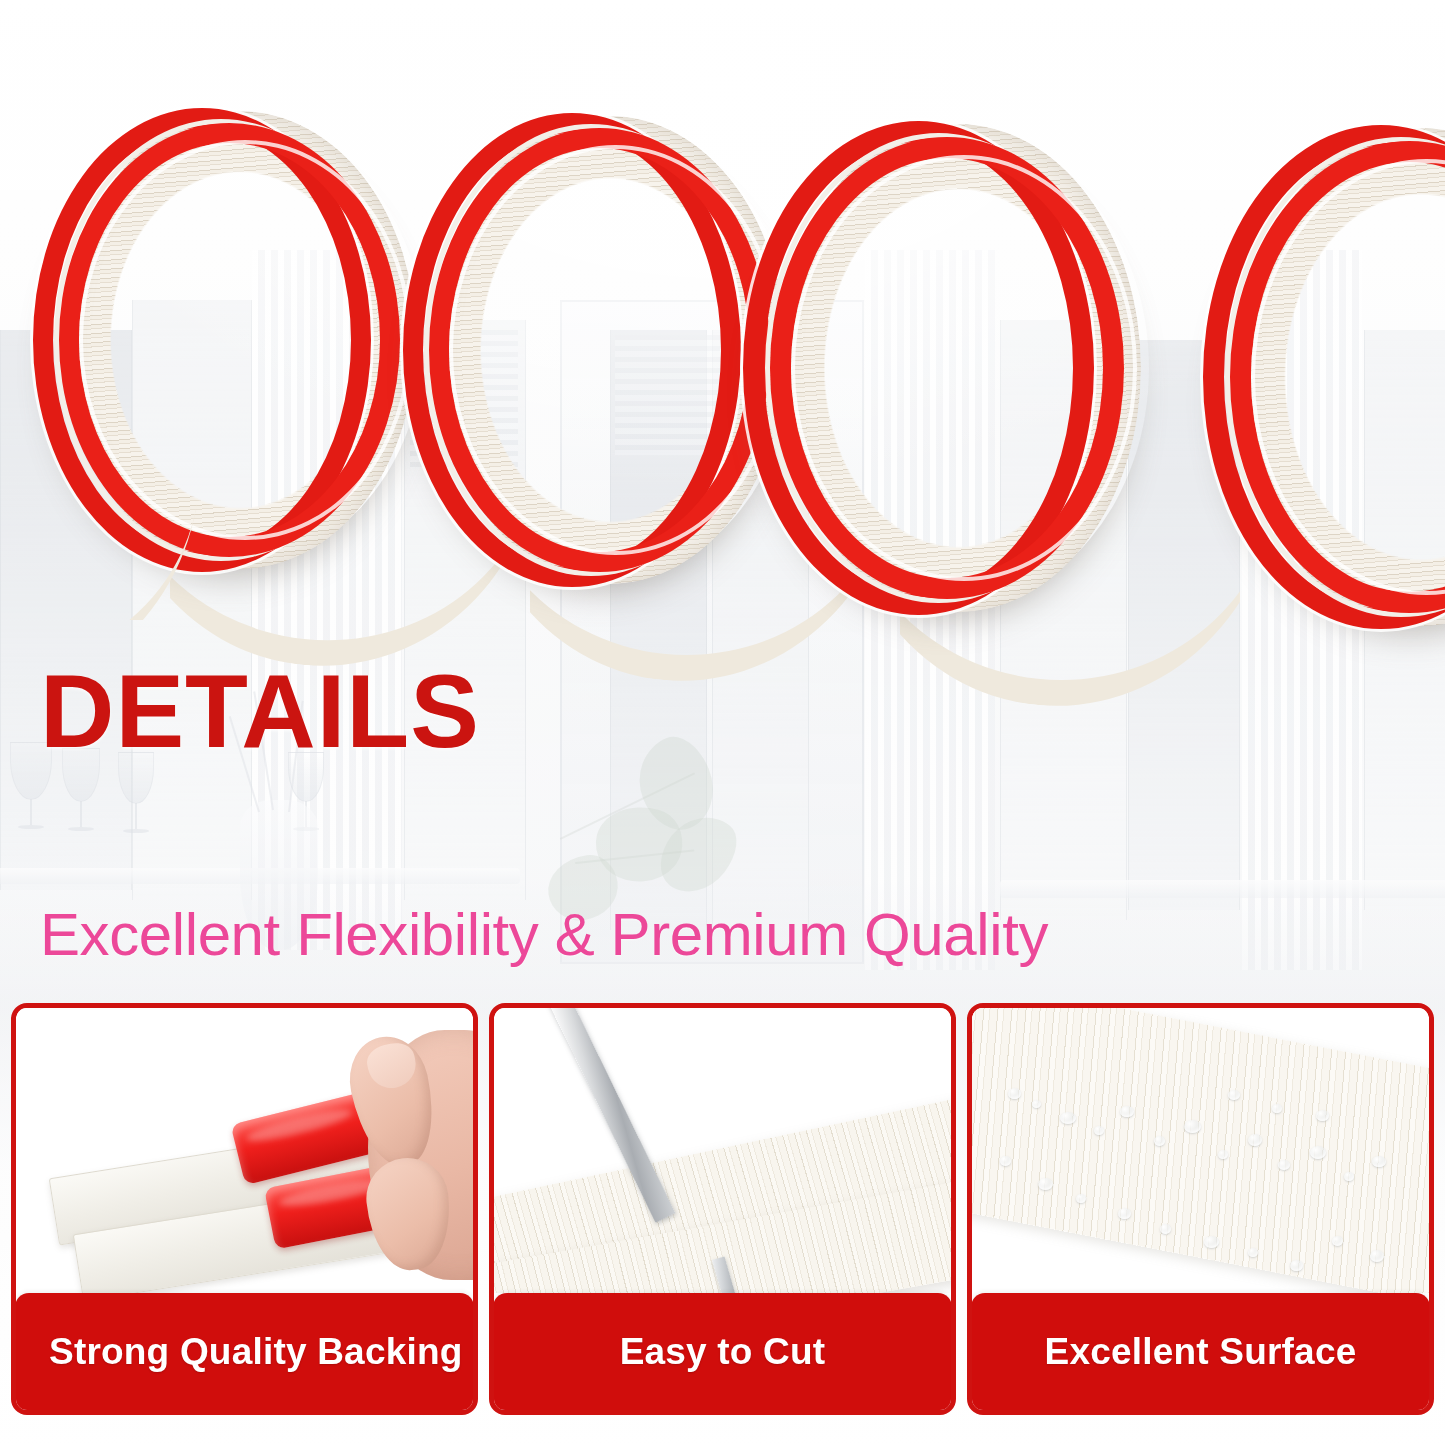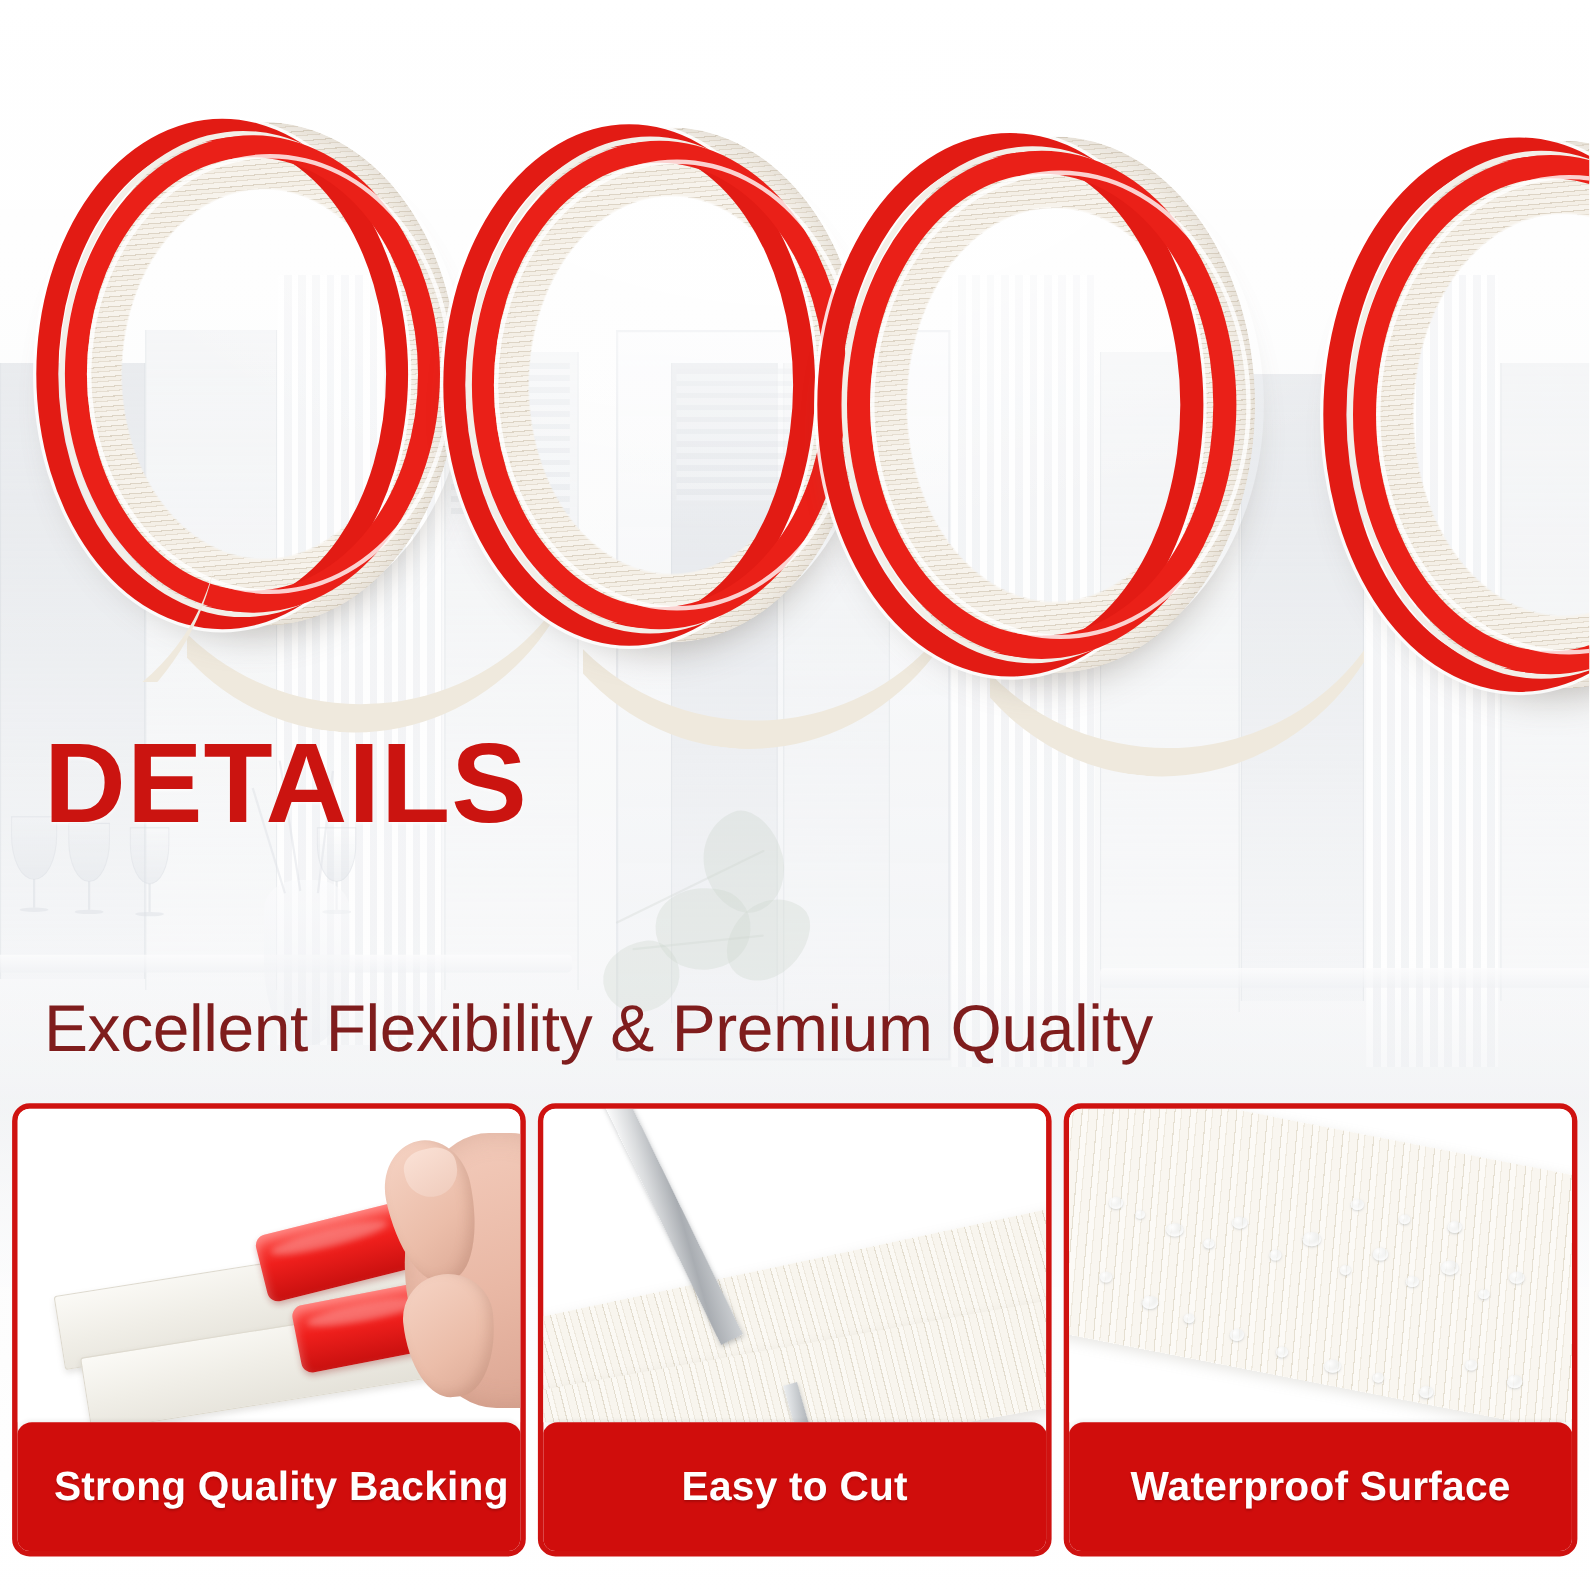"Excellent Flexibility & Premium Quality" .subhead { color: #7f1d1d -> #ec4899 }
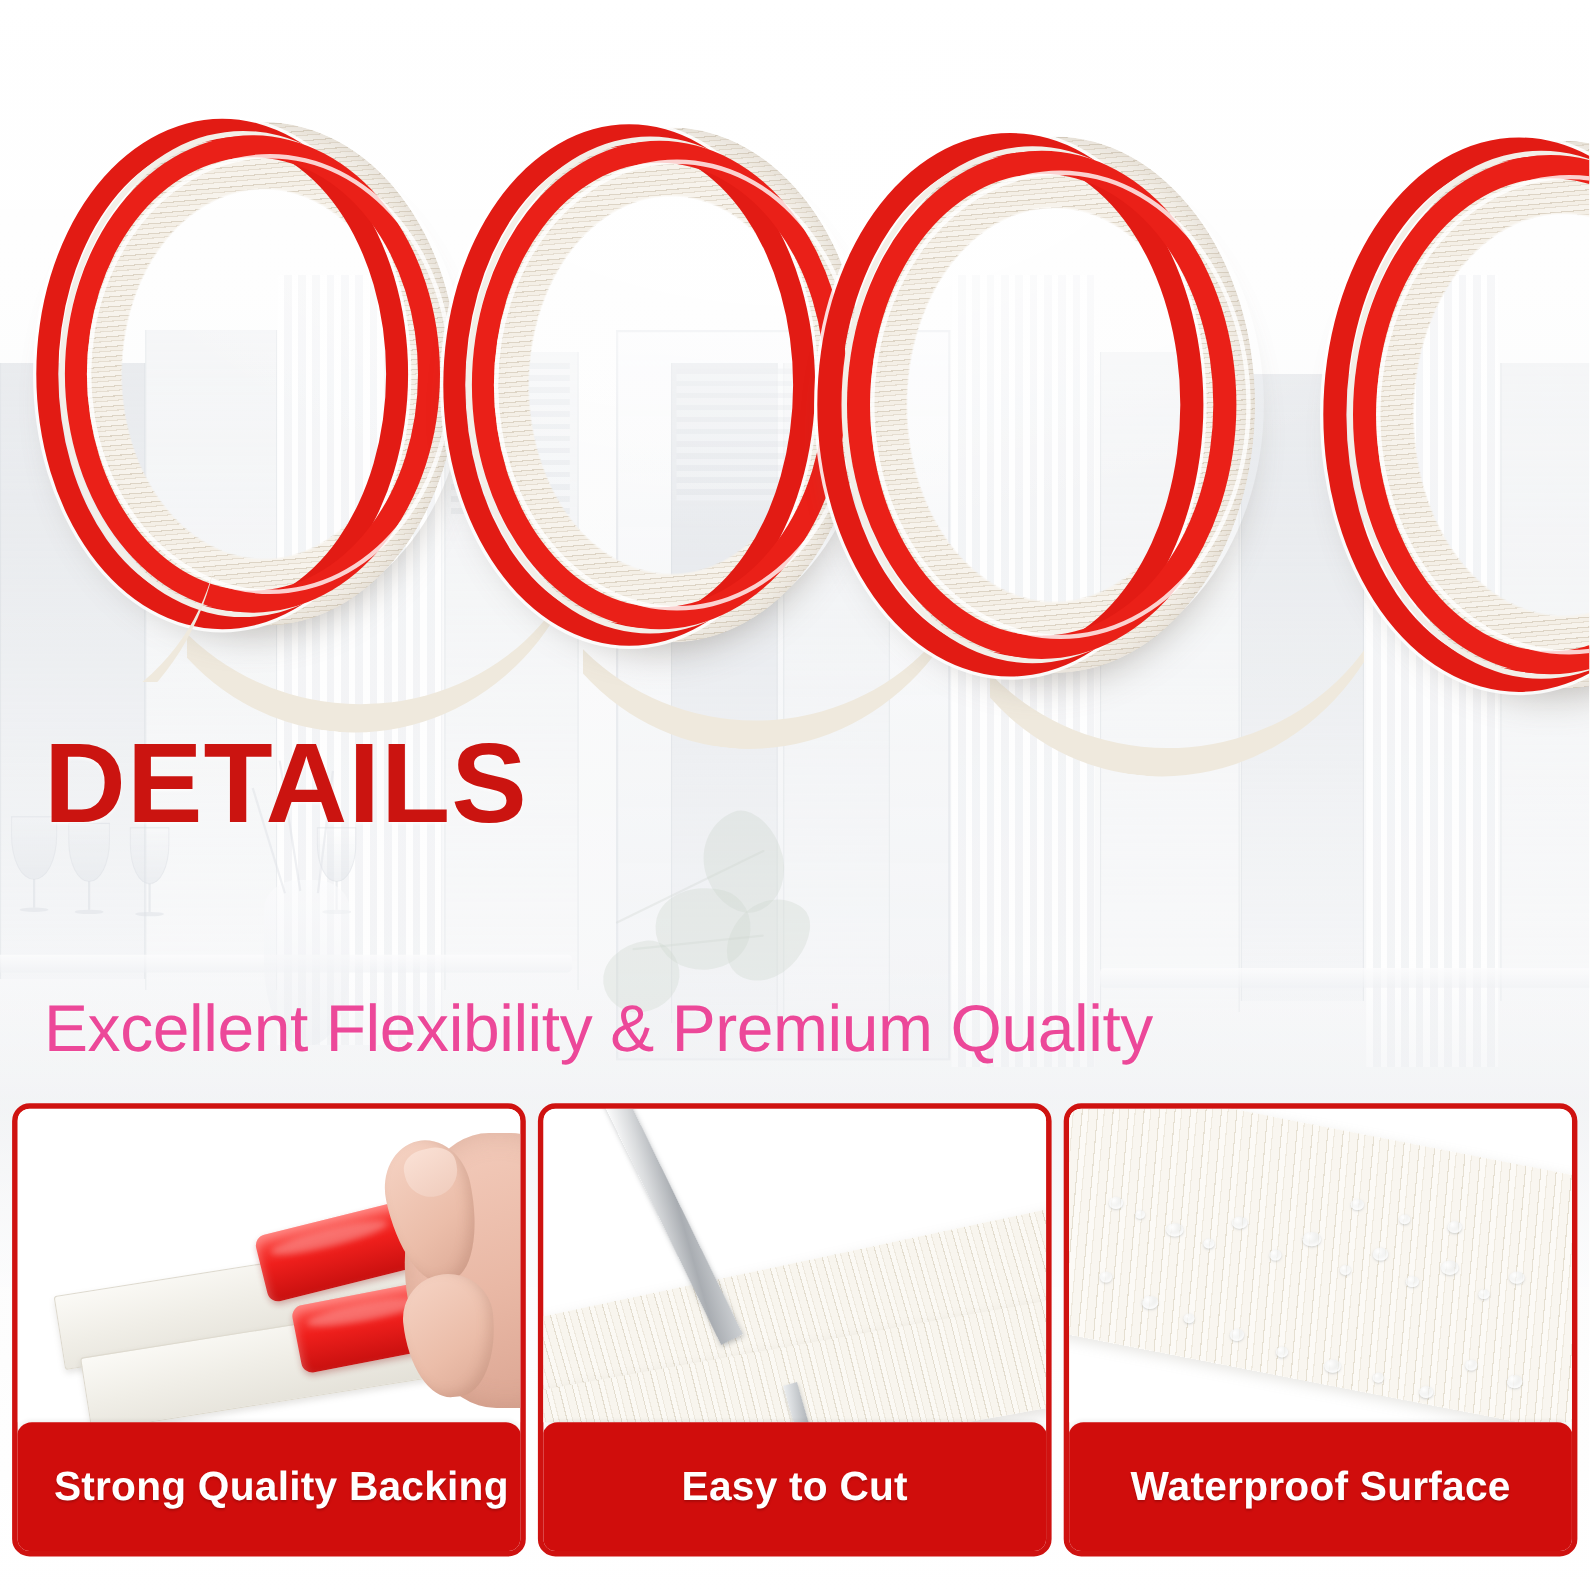"Waterproof Surface" div.caption { text: Waterproof -> Excellent }
